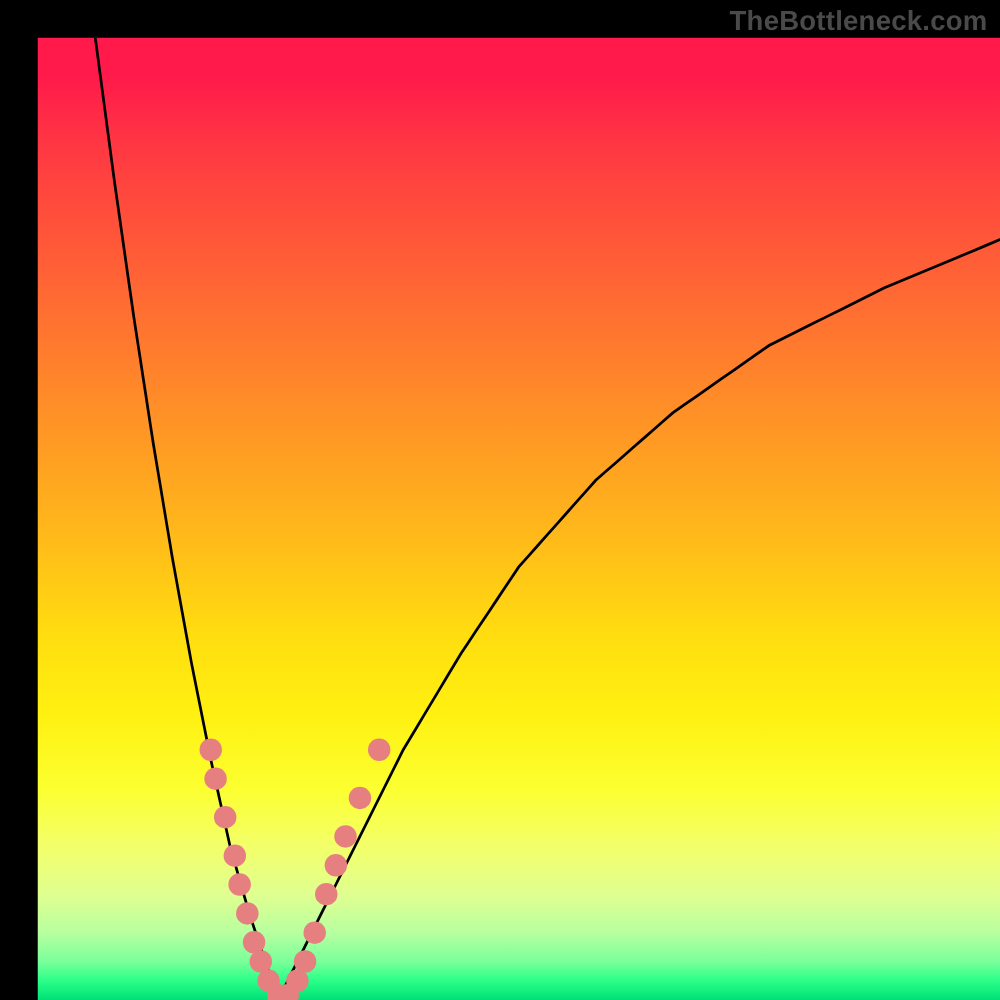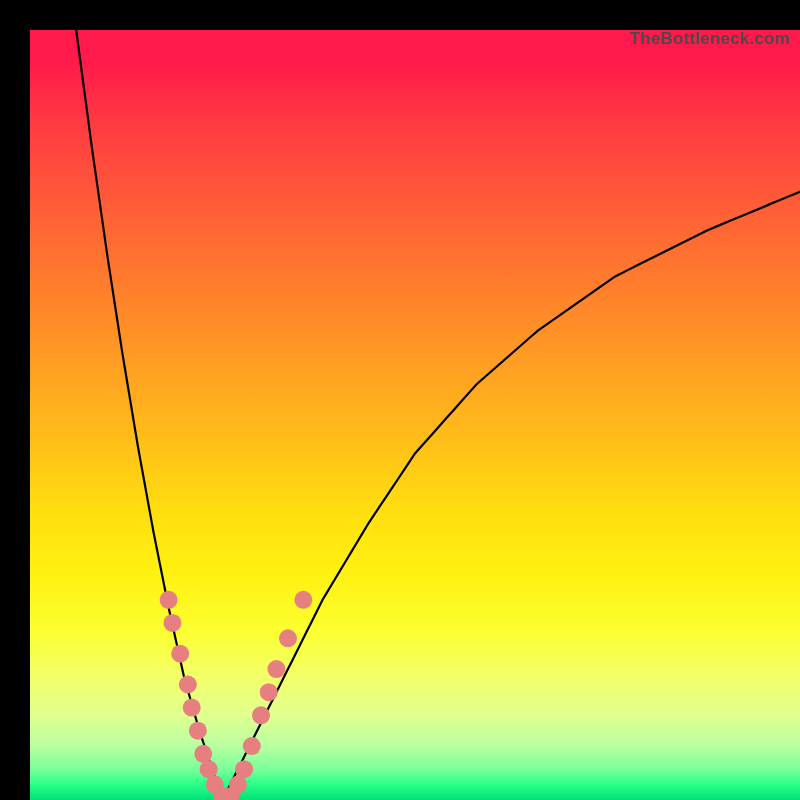"TheBottleneck.com" .watermark { font-size: 17px -> 22px; margin-top: 25px -> none }
